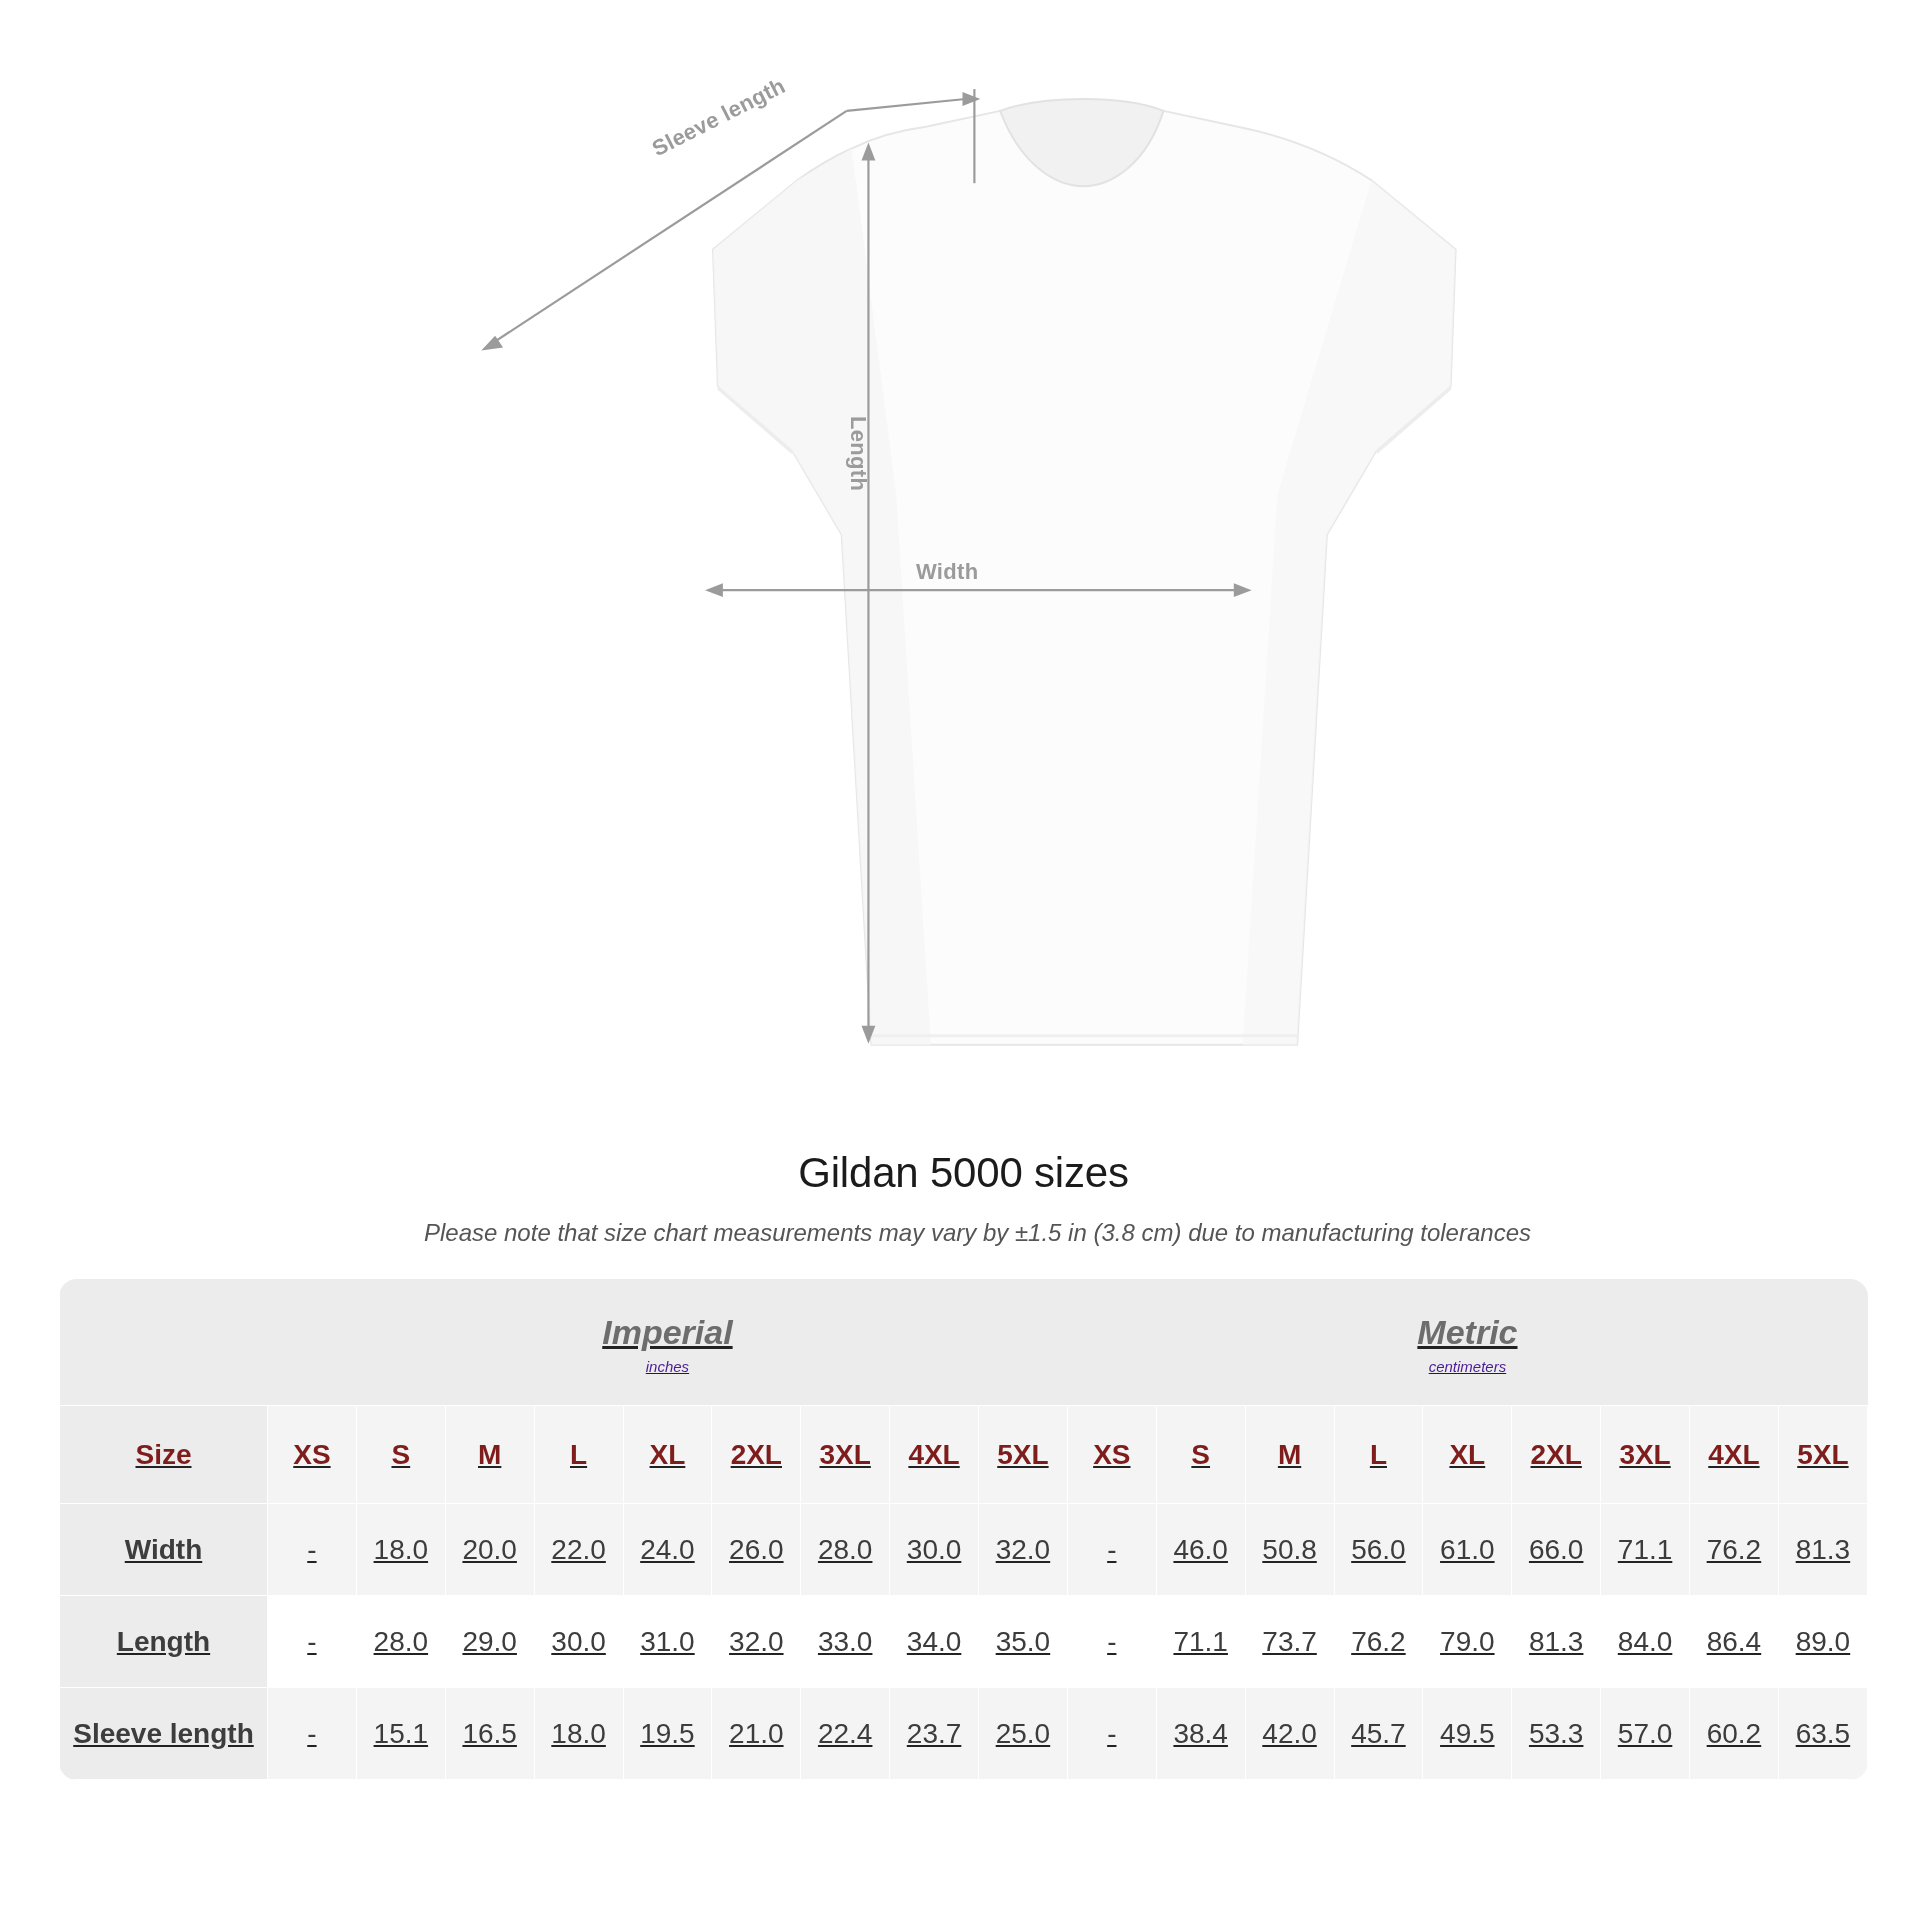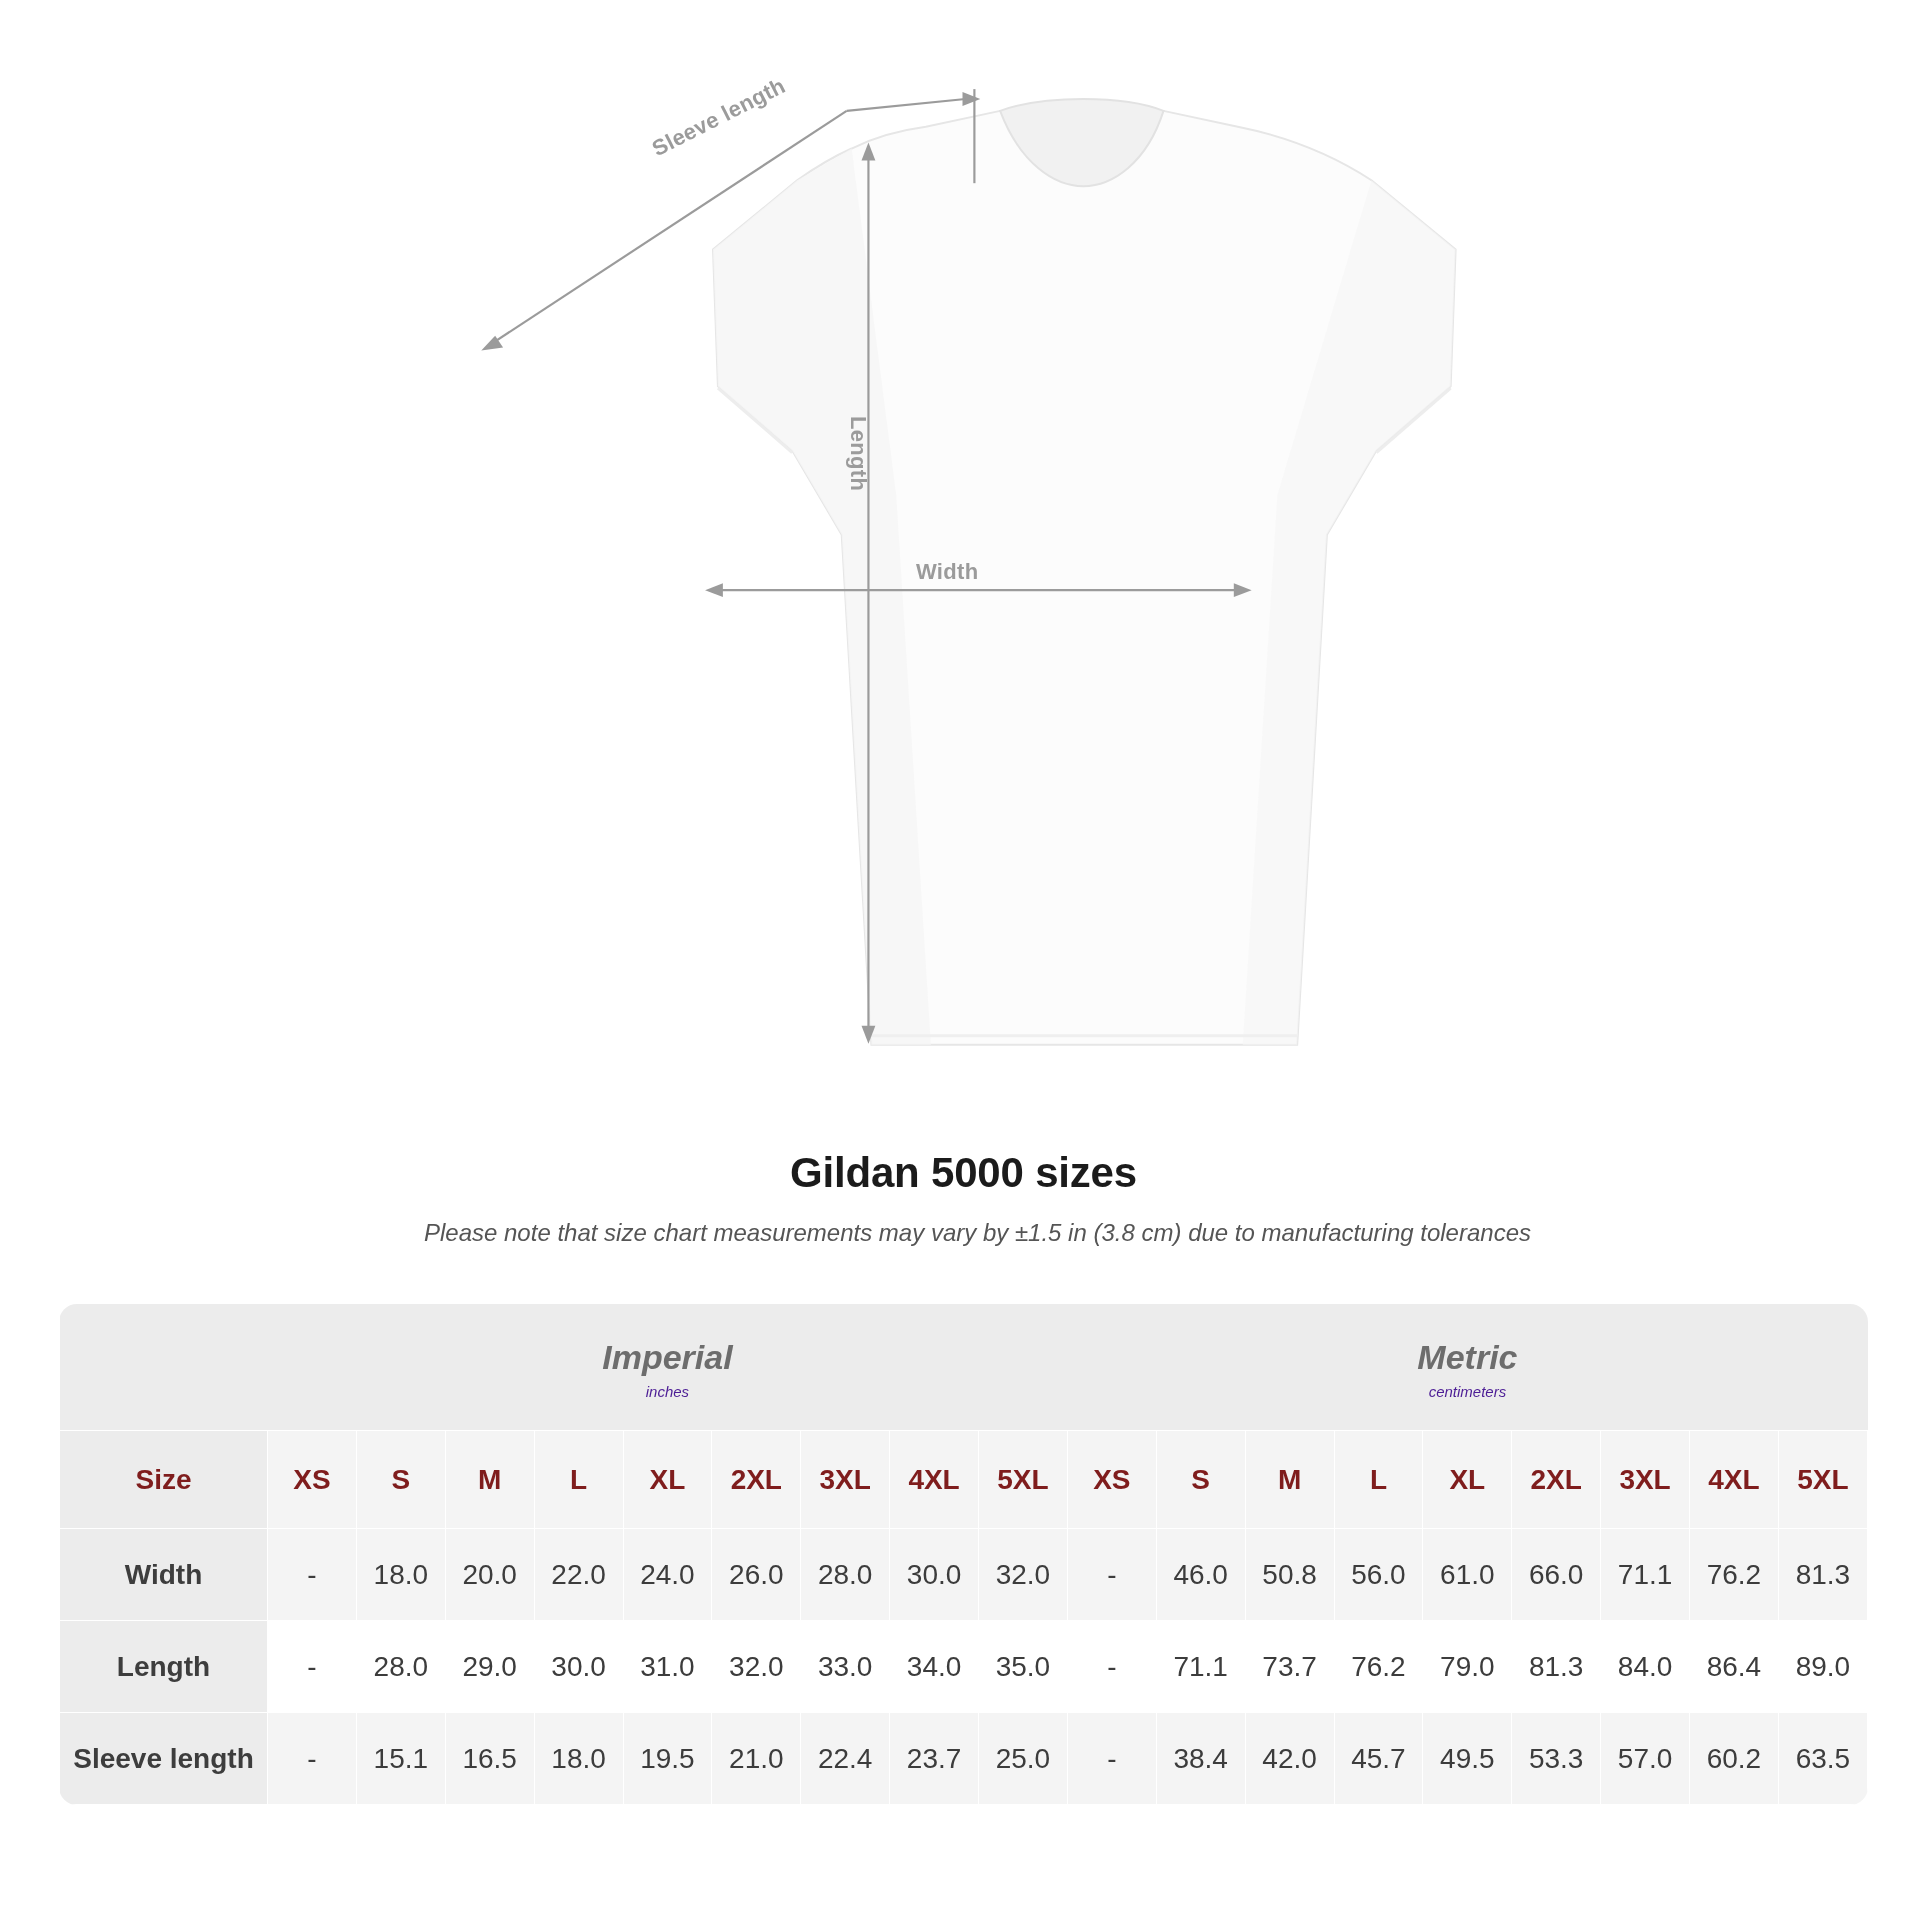"Gildan 5000 sizes" .chart-title { font-weight: bold -> normal }
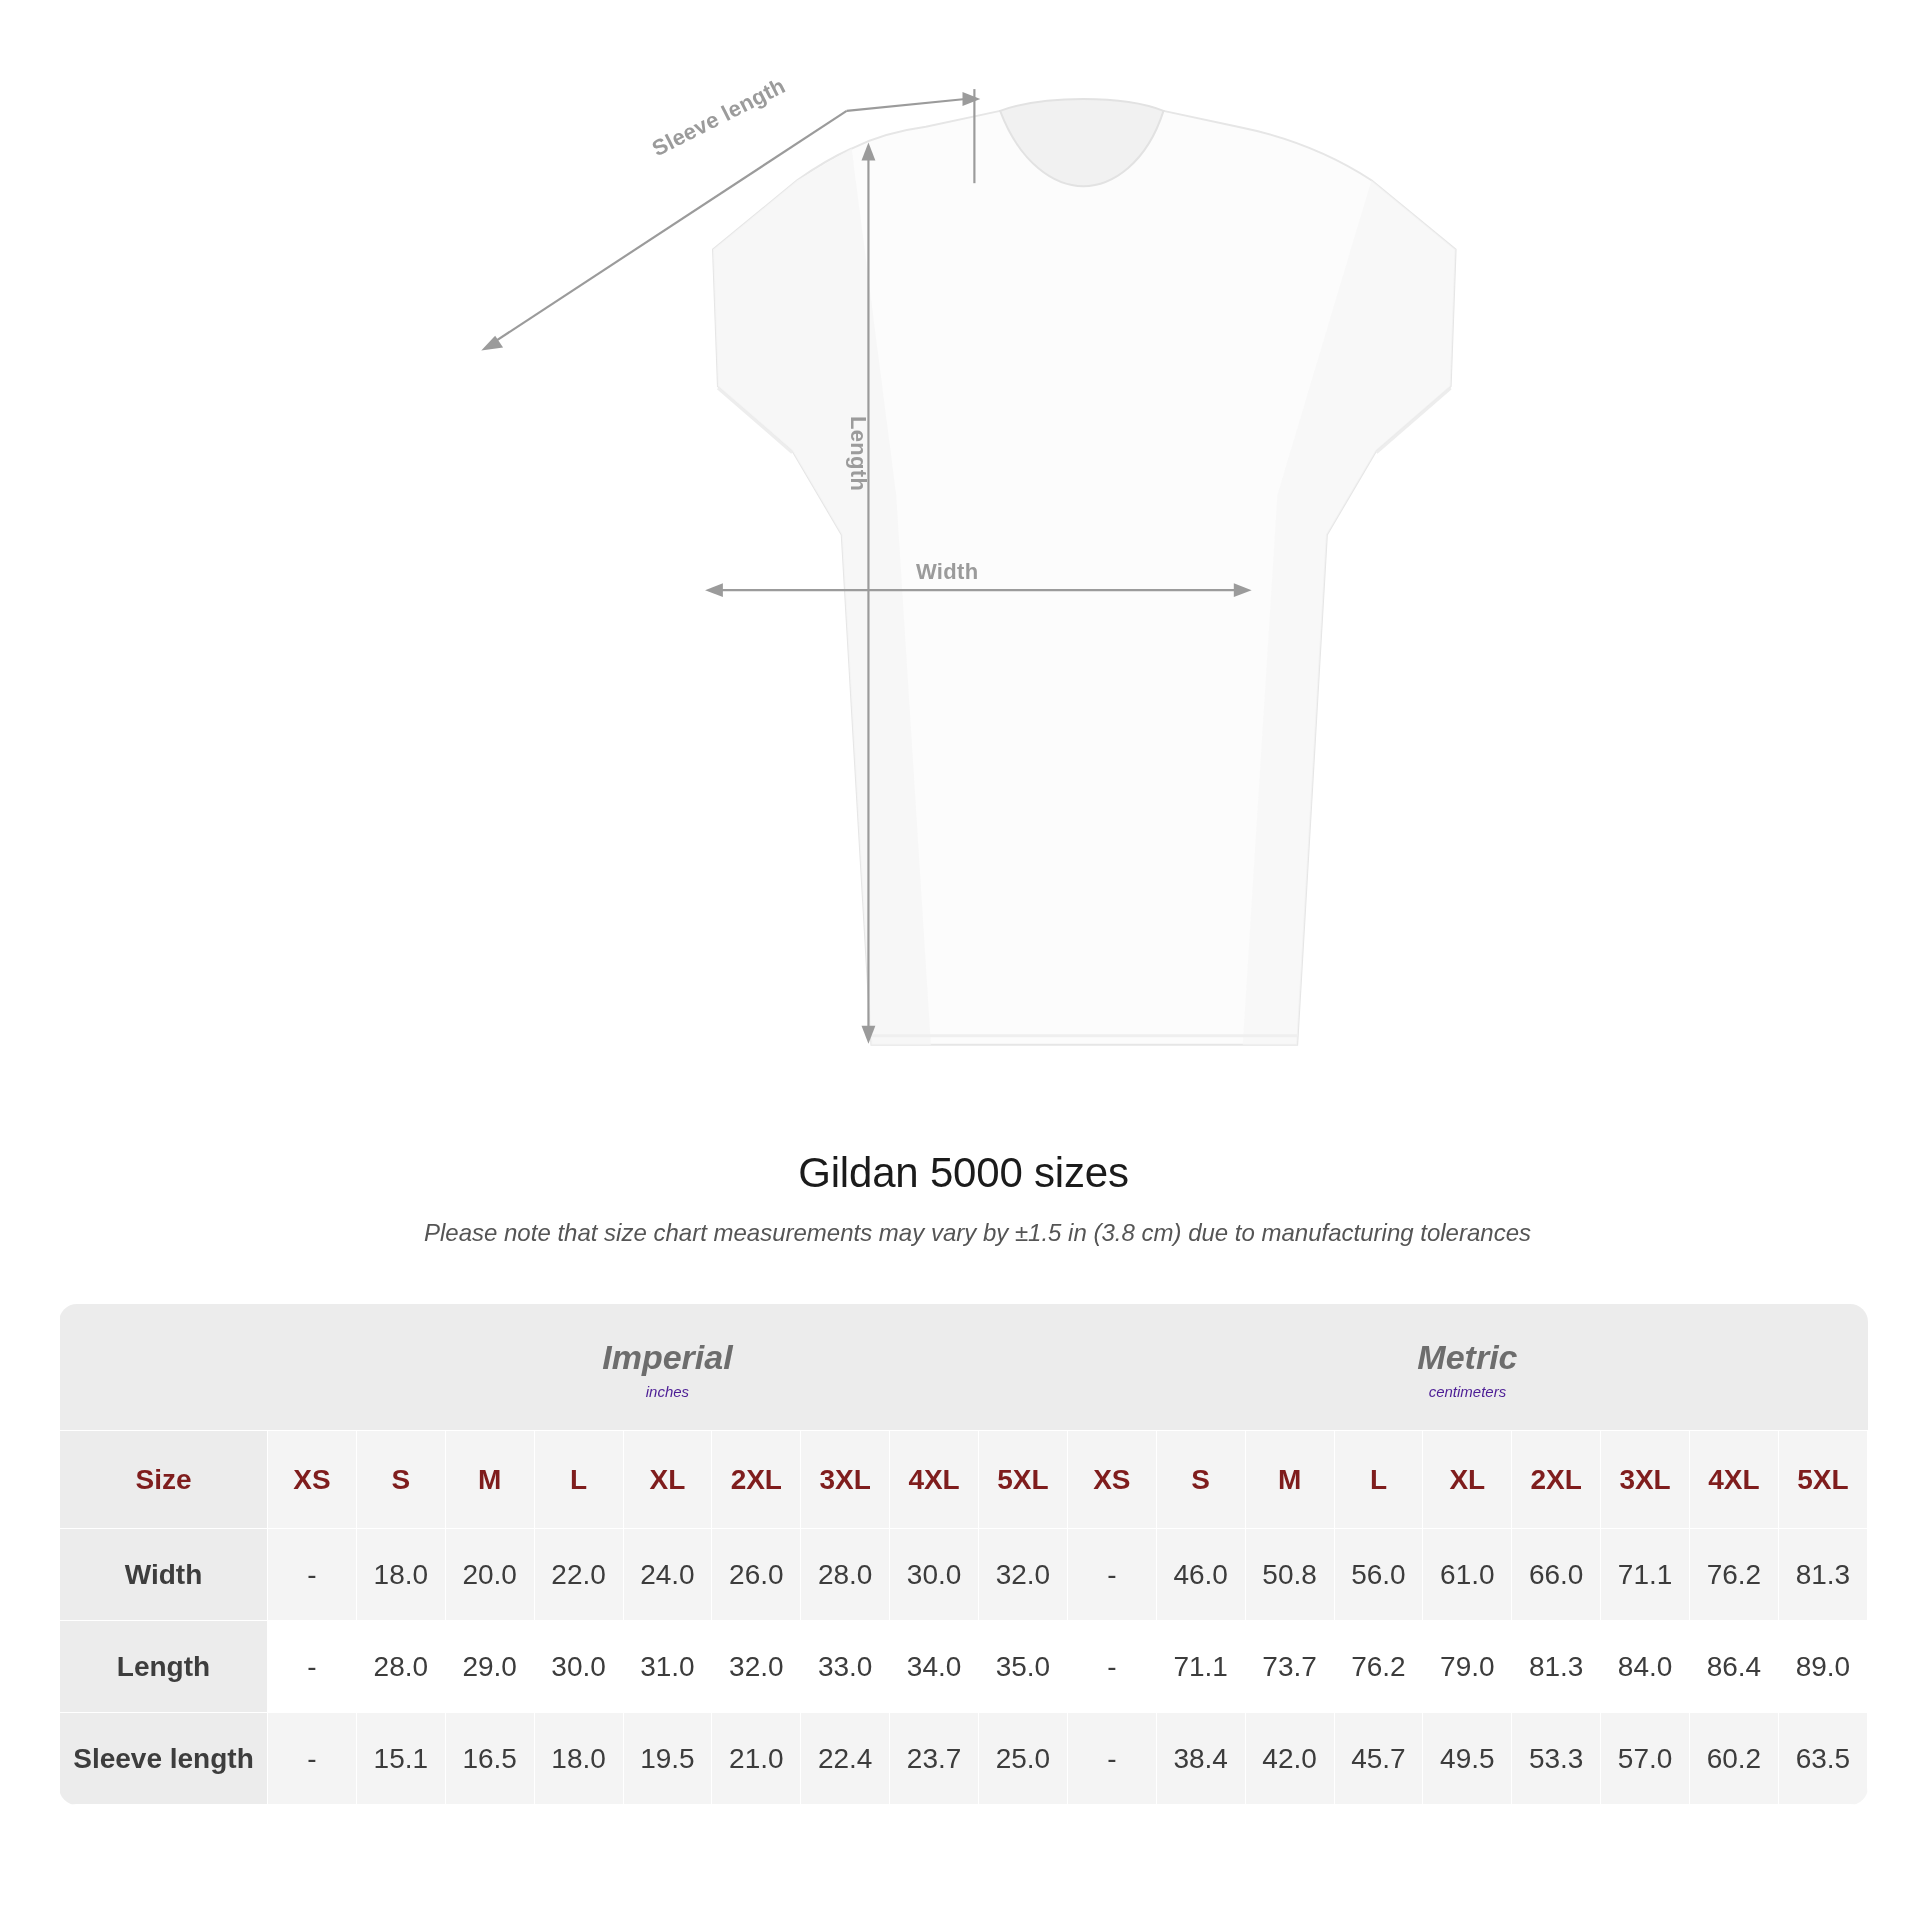"Imperial" .table-wrap { margin: 57px 59px 0 59px -> 32px 59px 0 59px; text-decoration: none -> underline }
